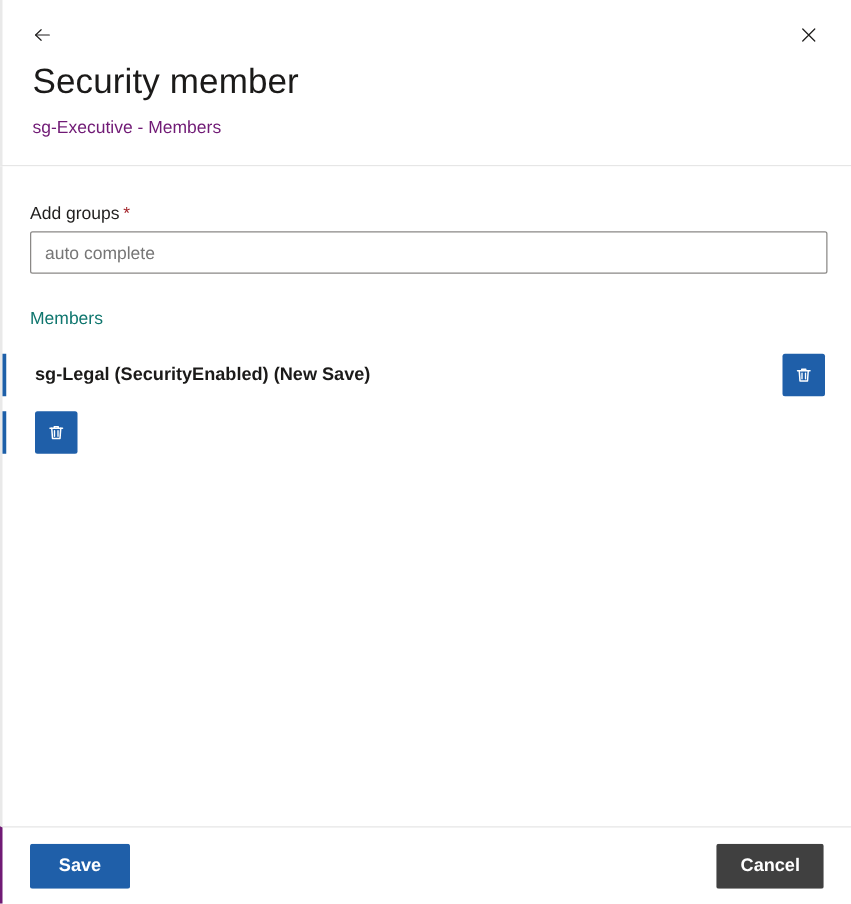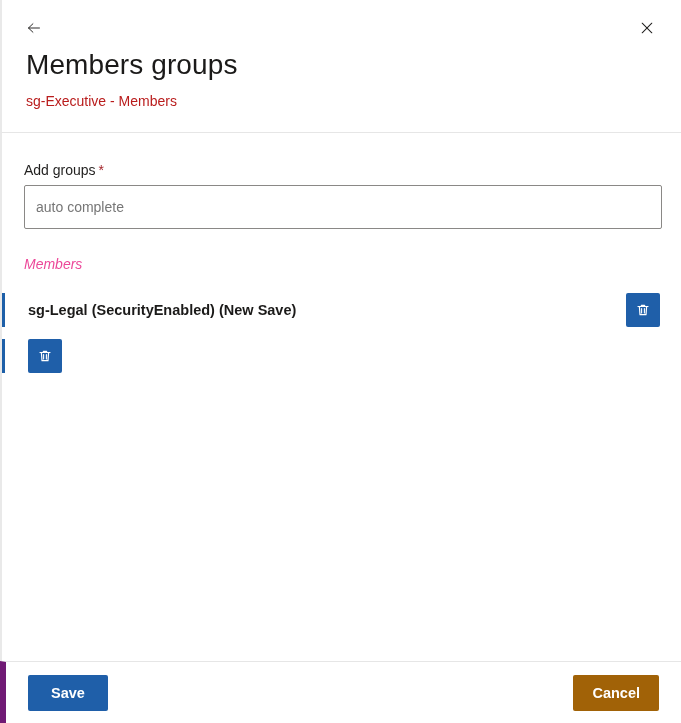"Members groups" h1.panel-title { text: Members groups -> Security member }
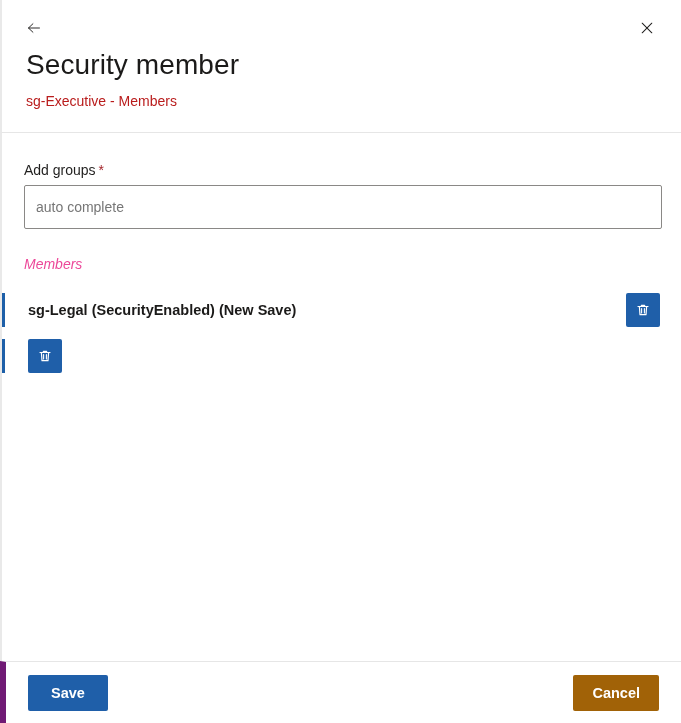"sg-Executive - Members" .panel-subtitle { color: #b91c1c -> #701a75 }
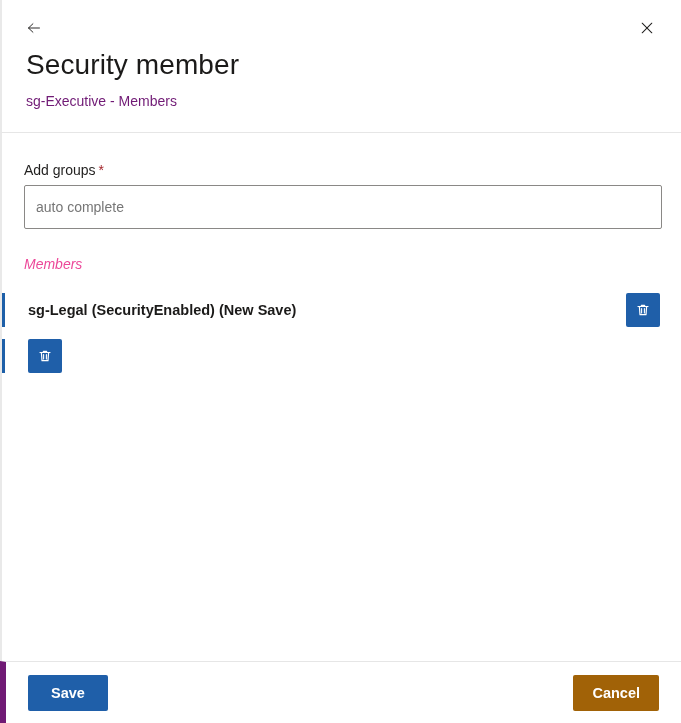"auto complete" .text-input { height: 44px -> 34px }
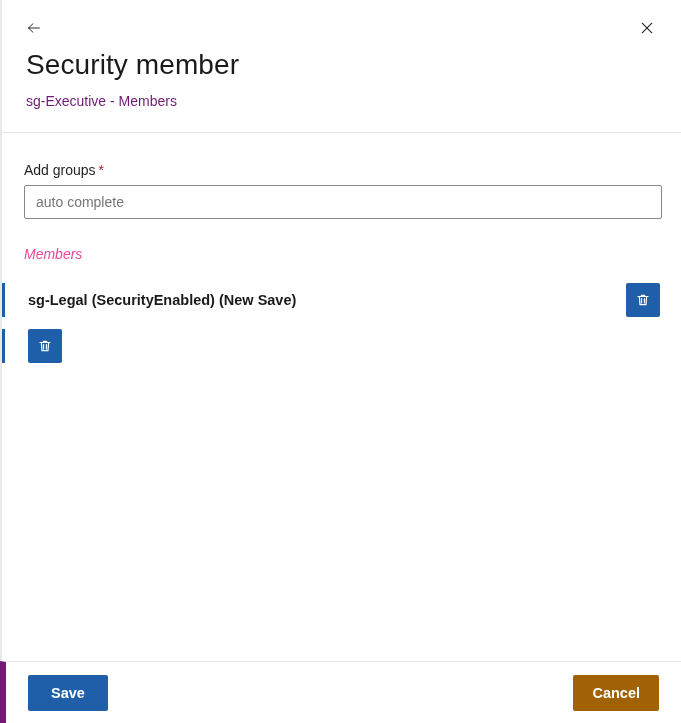"Members" .members-label { color: #ec4899 -> #0f766e; font-style: italic -> none }
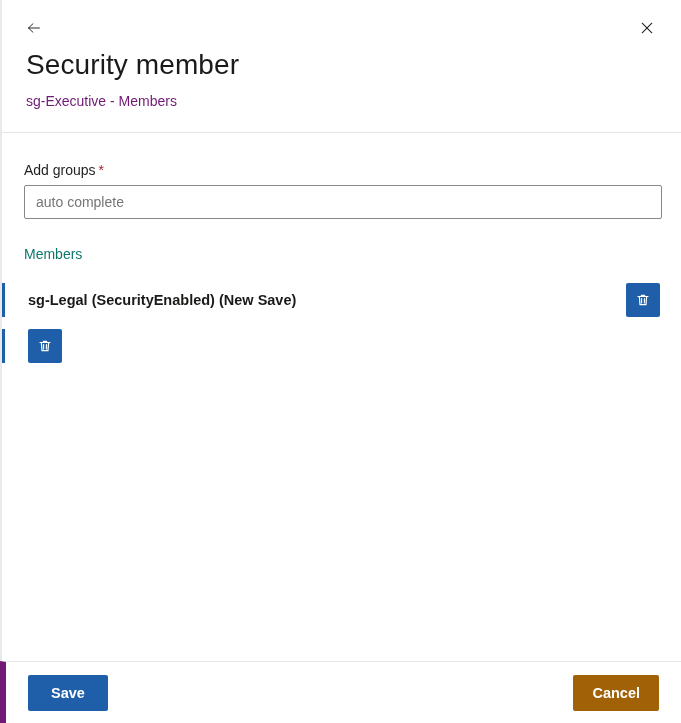"Save" .panel-footer { border-left: 6px solid #701a75 -> 2px solid #701a75 }
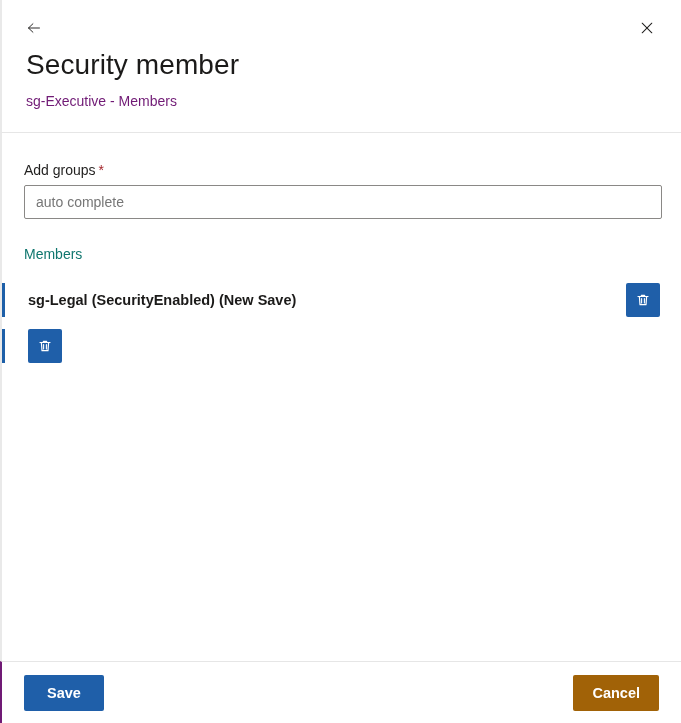"Cancel" .btn-cancel { background: #a16207 -> #404040 }
